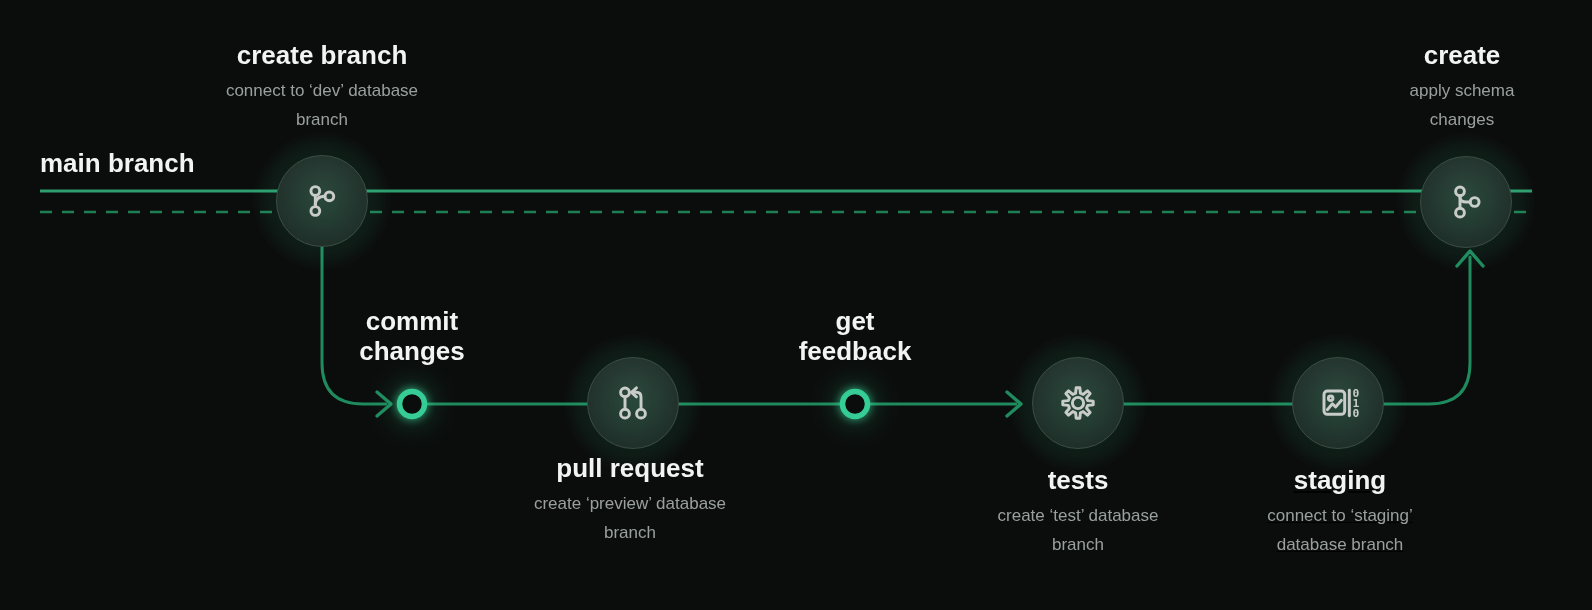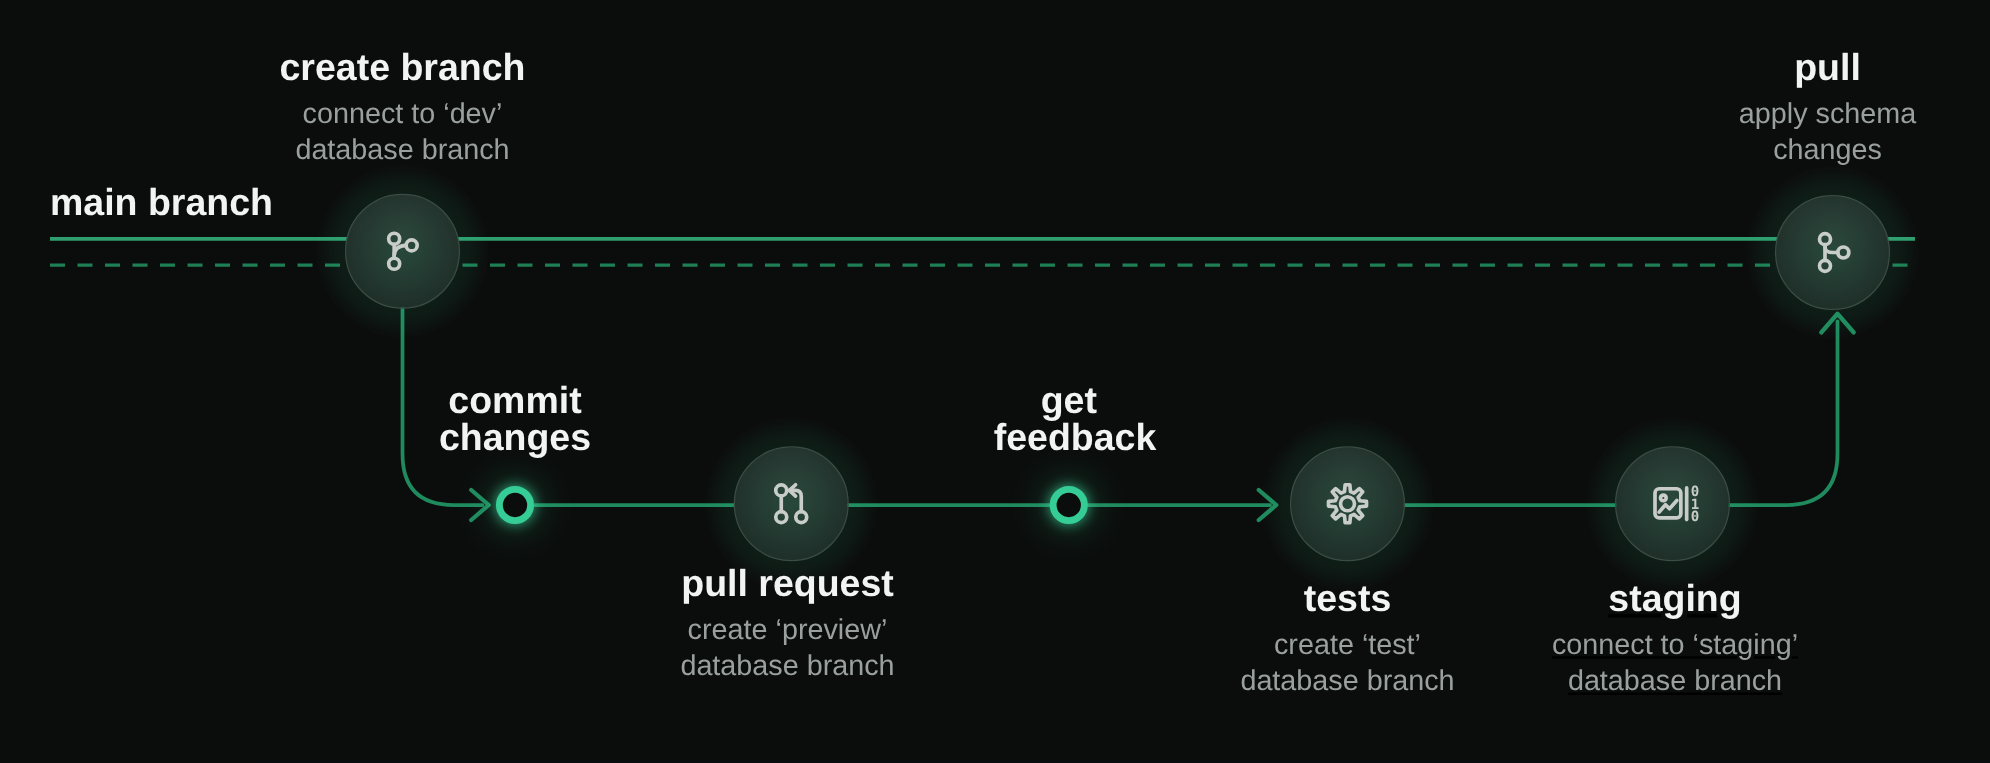"create branch" .label .title { font-size: 30px -> 26px }
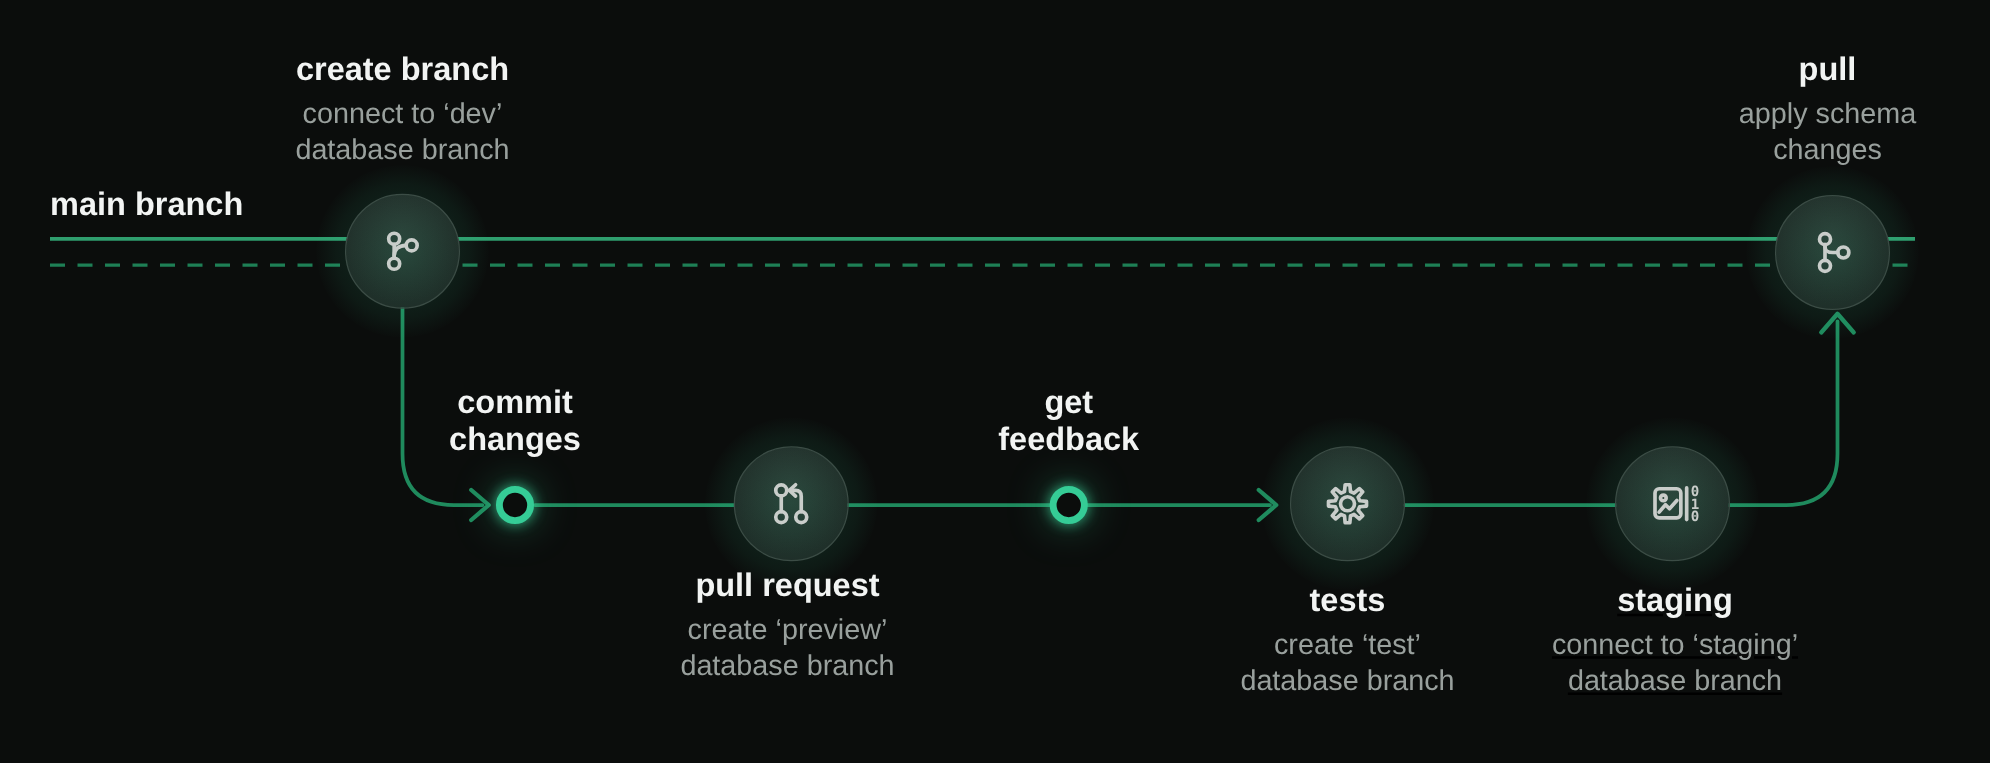"pull" div.title { text: pull -> create }
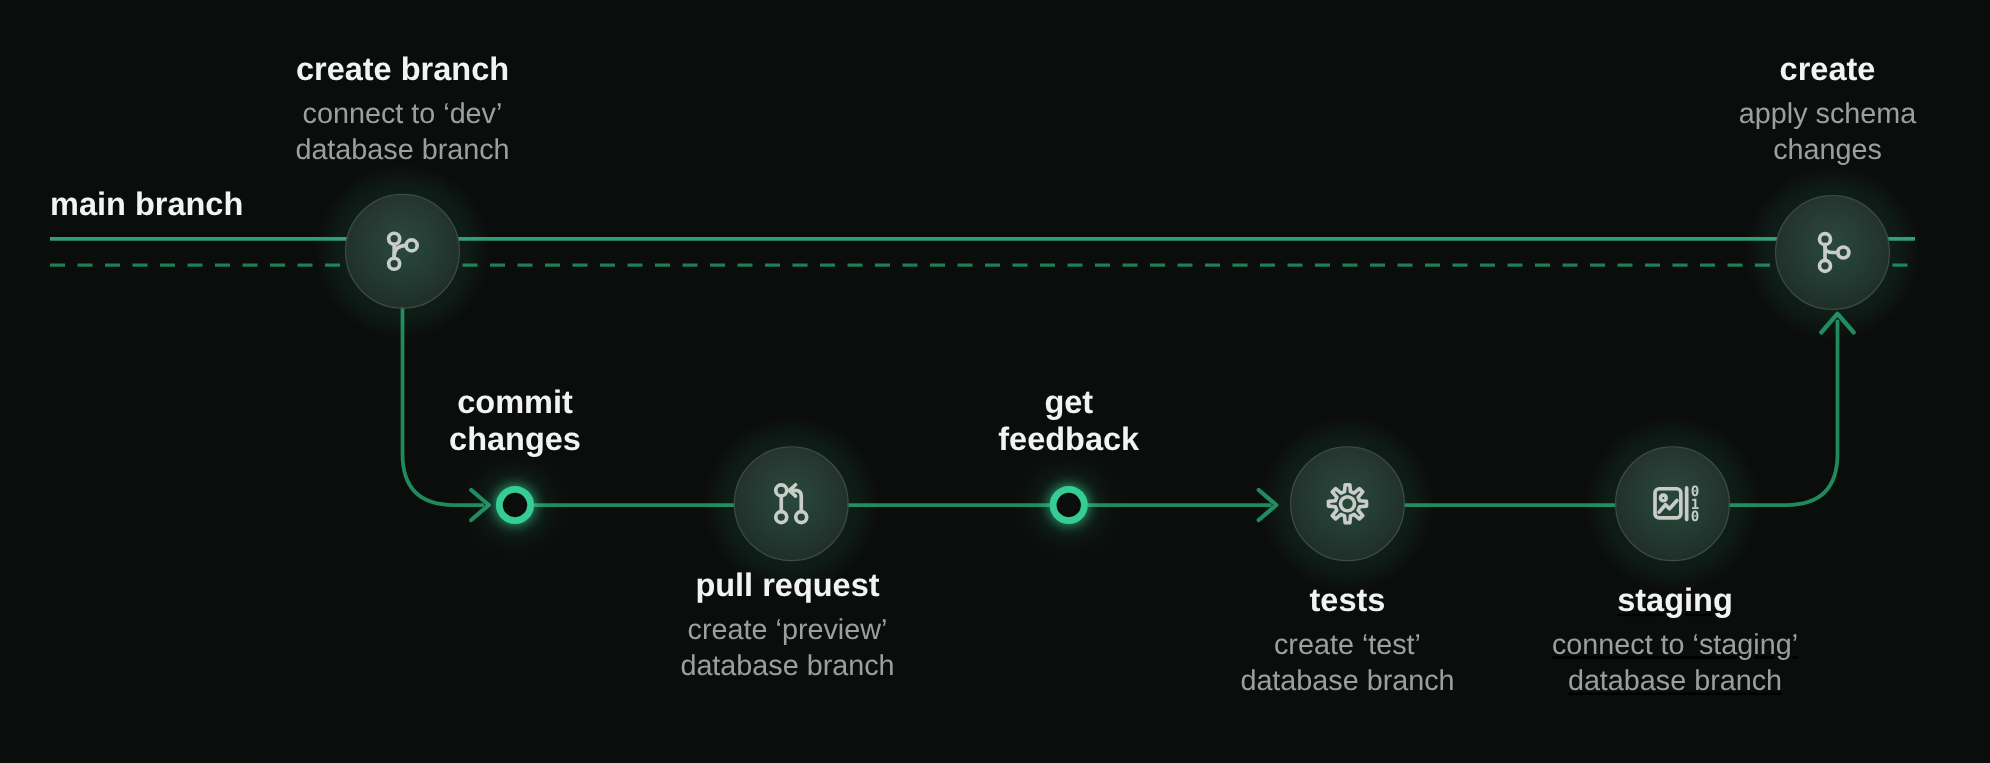"connect to ‘dev’ database branch" .label .subtitle { font-size: 23px -> 17px }
